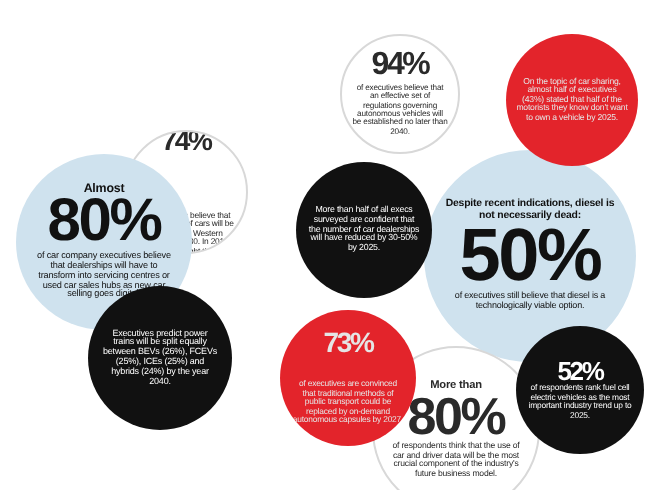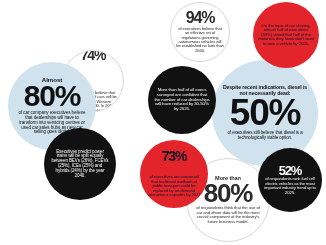"94%" .bubble { margin-top: none -> 15px }
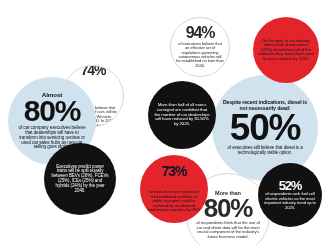"73%" .t-red { color: #0f172a -> #e5e5e5 }
